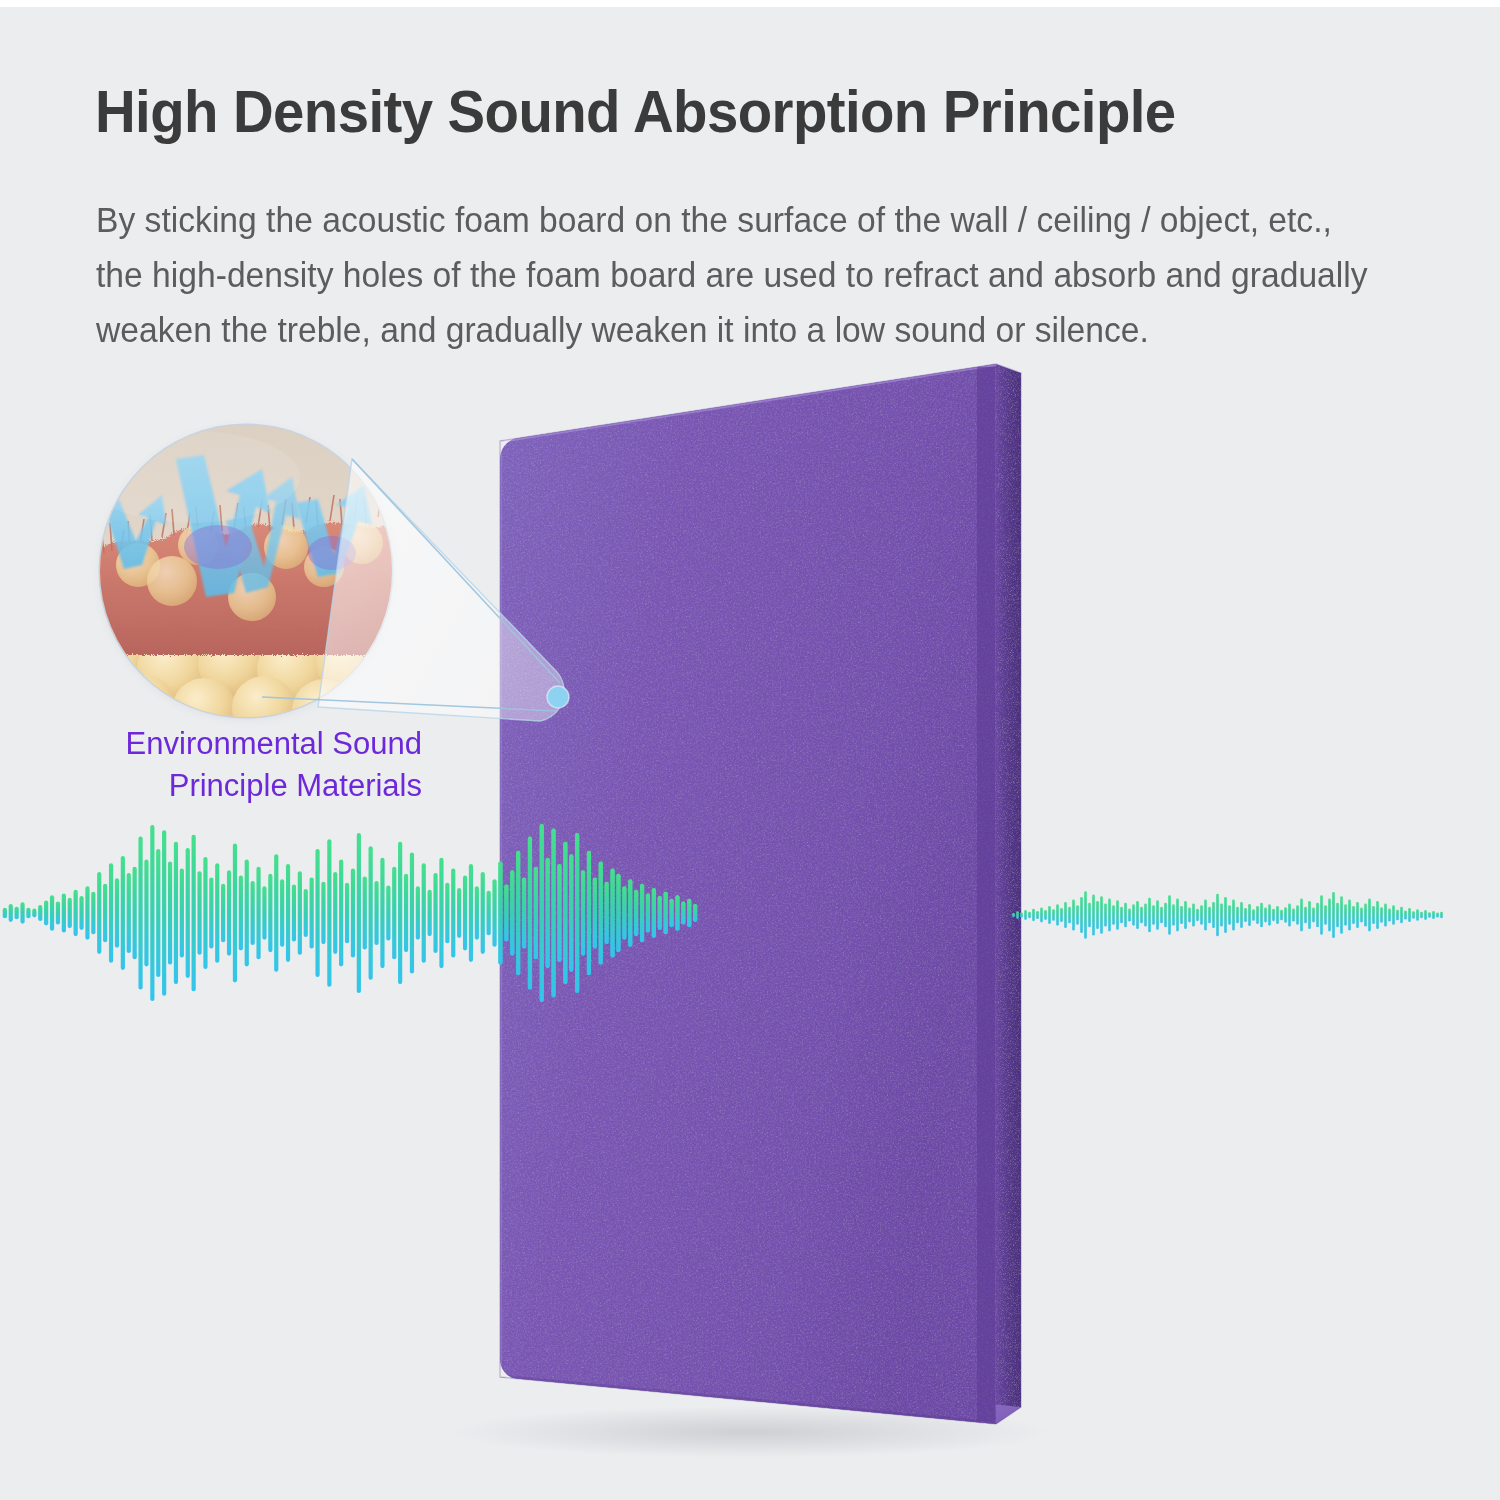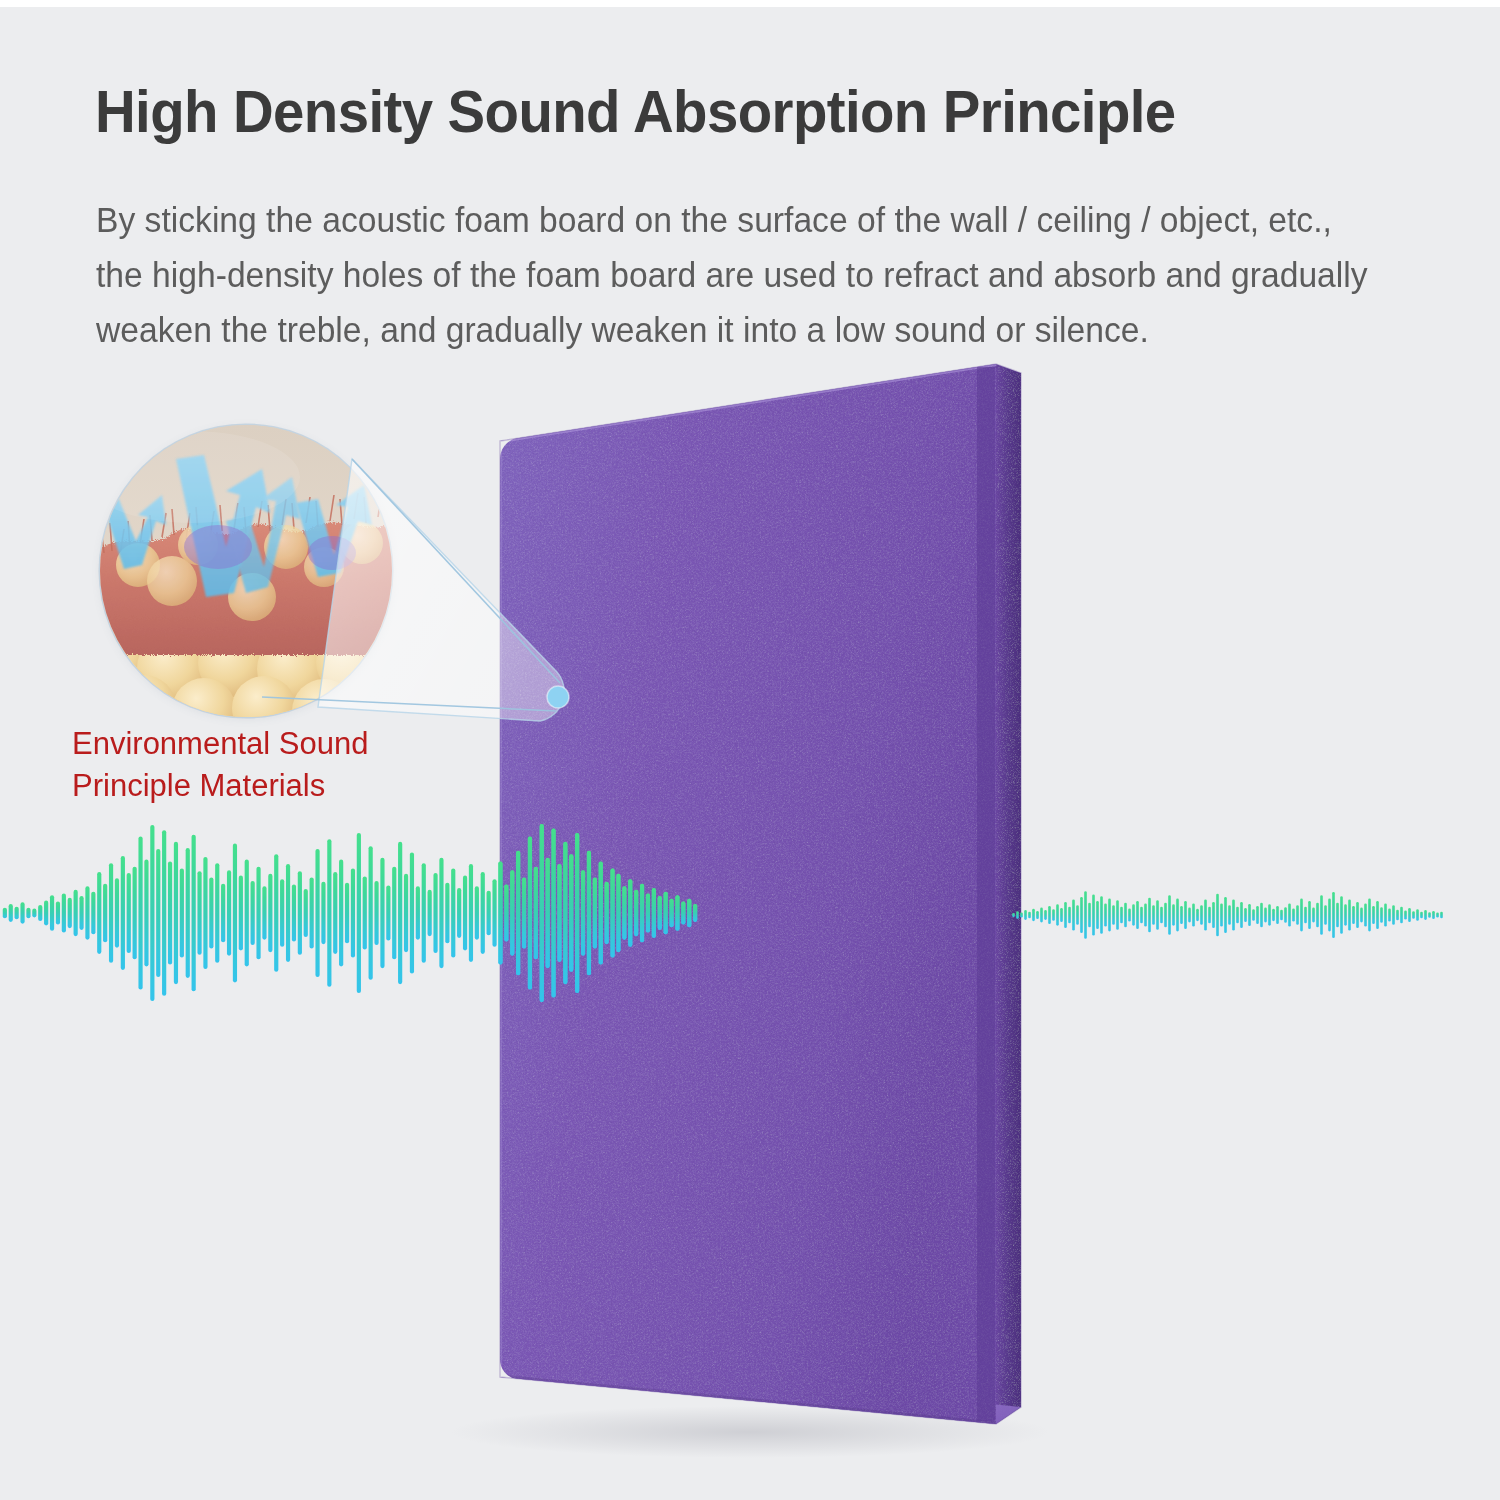"Environmental Sound" #magnifier-caption { color: #b91c1c -> #6d28d9; text-align: left -> right }
